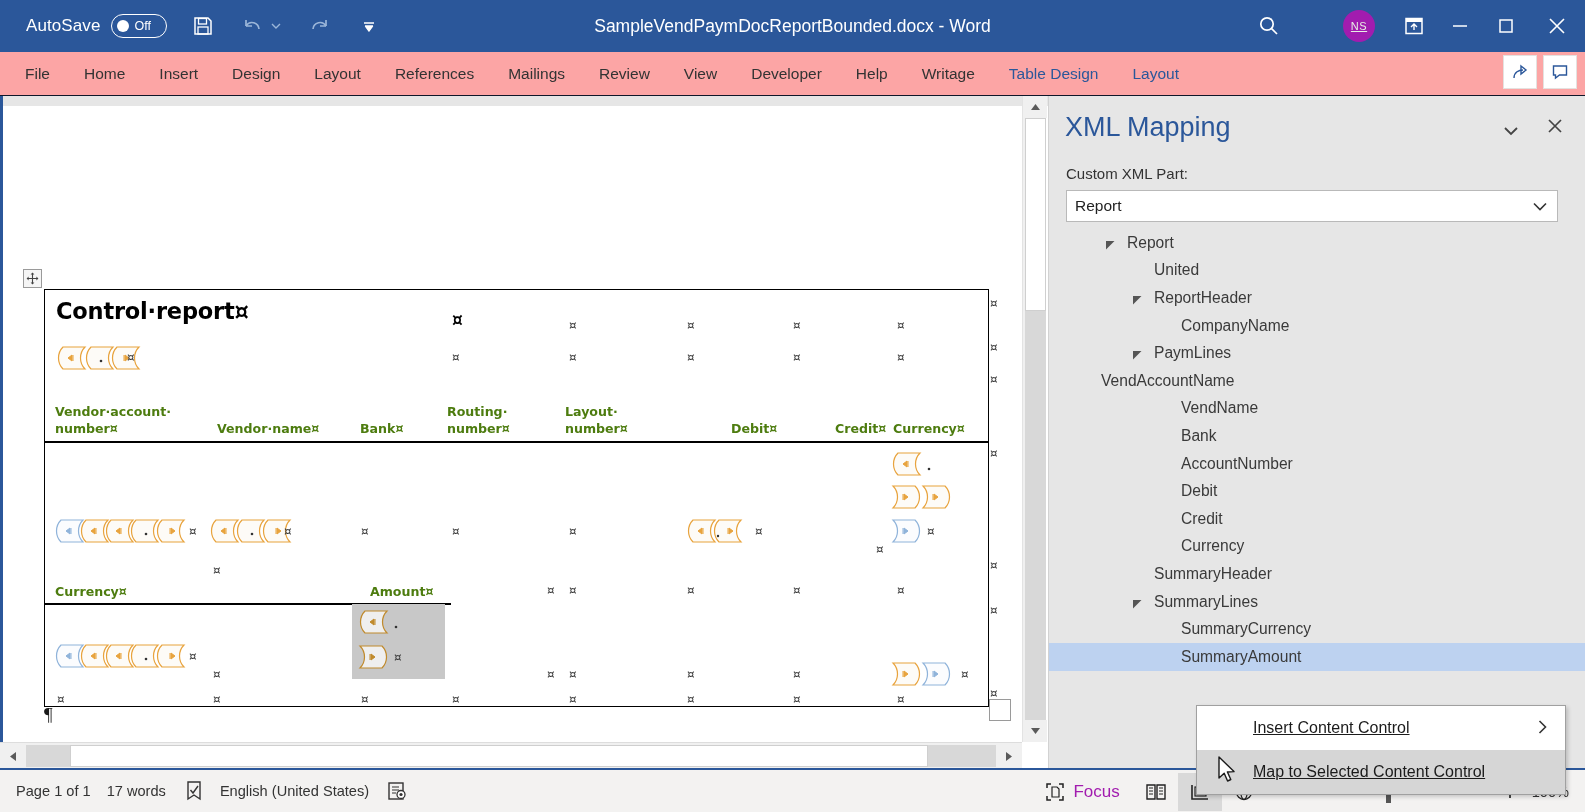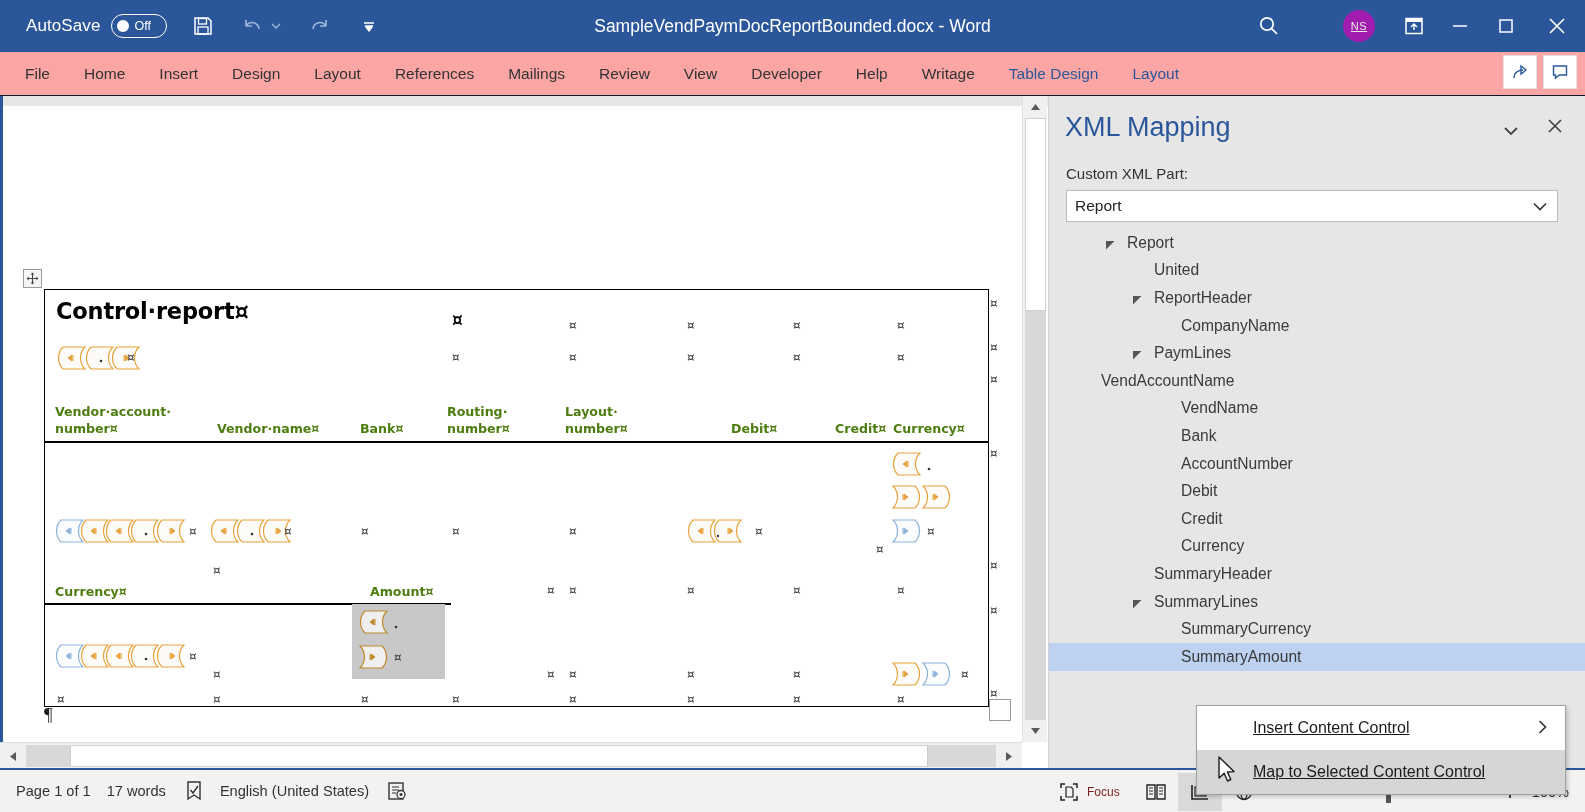"Focus" .focus-lbl { color: #7f1d1d -> #a21caf; font-size: 12px -> 17px }
